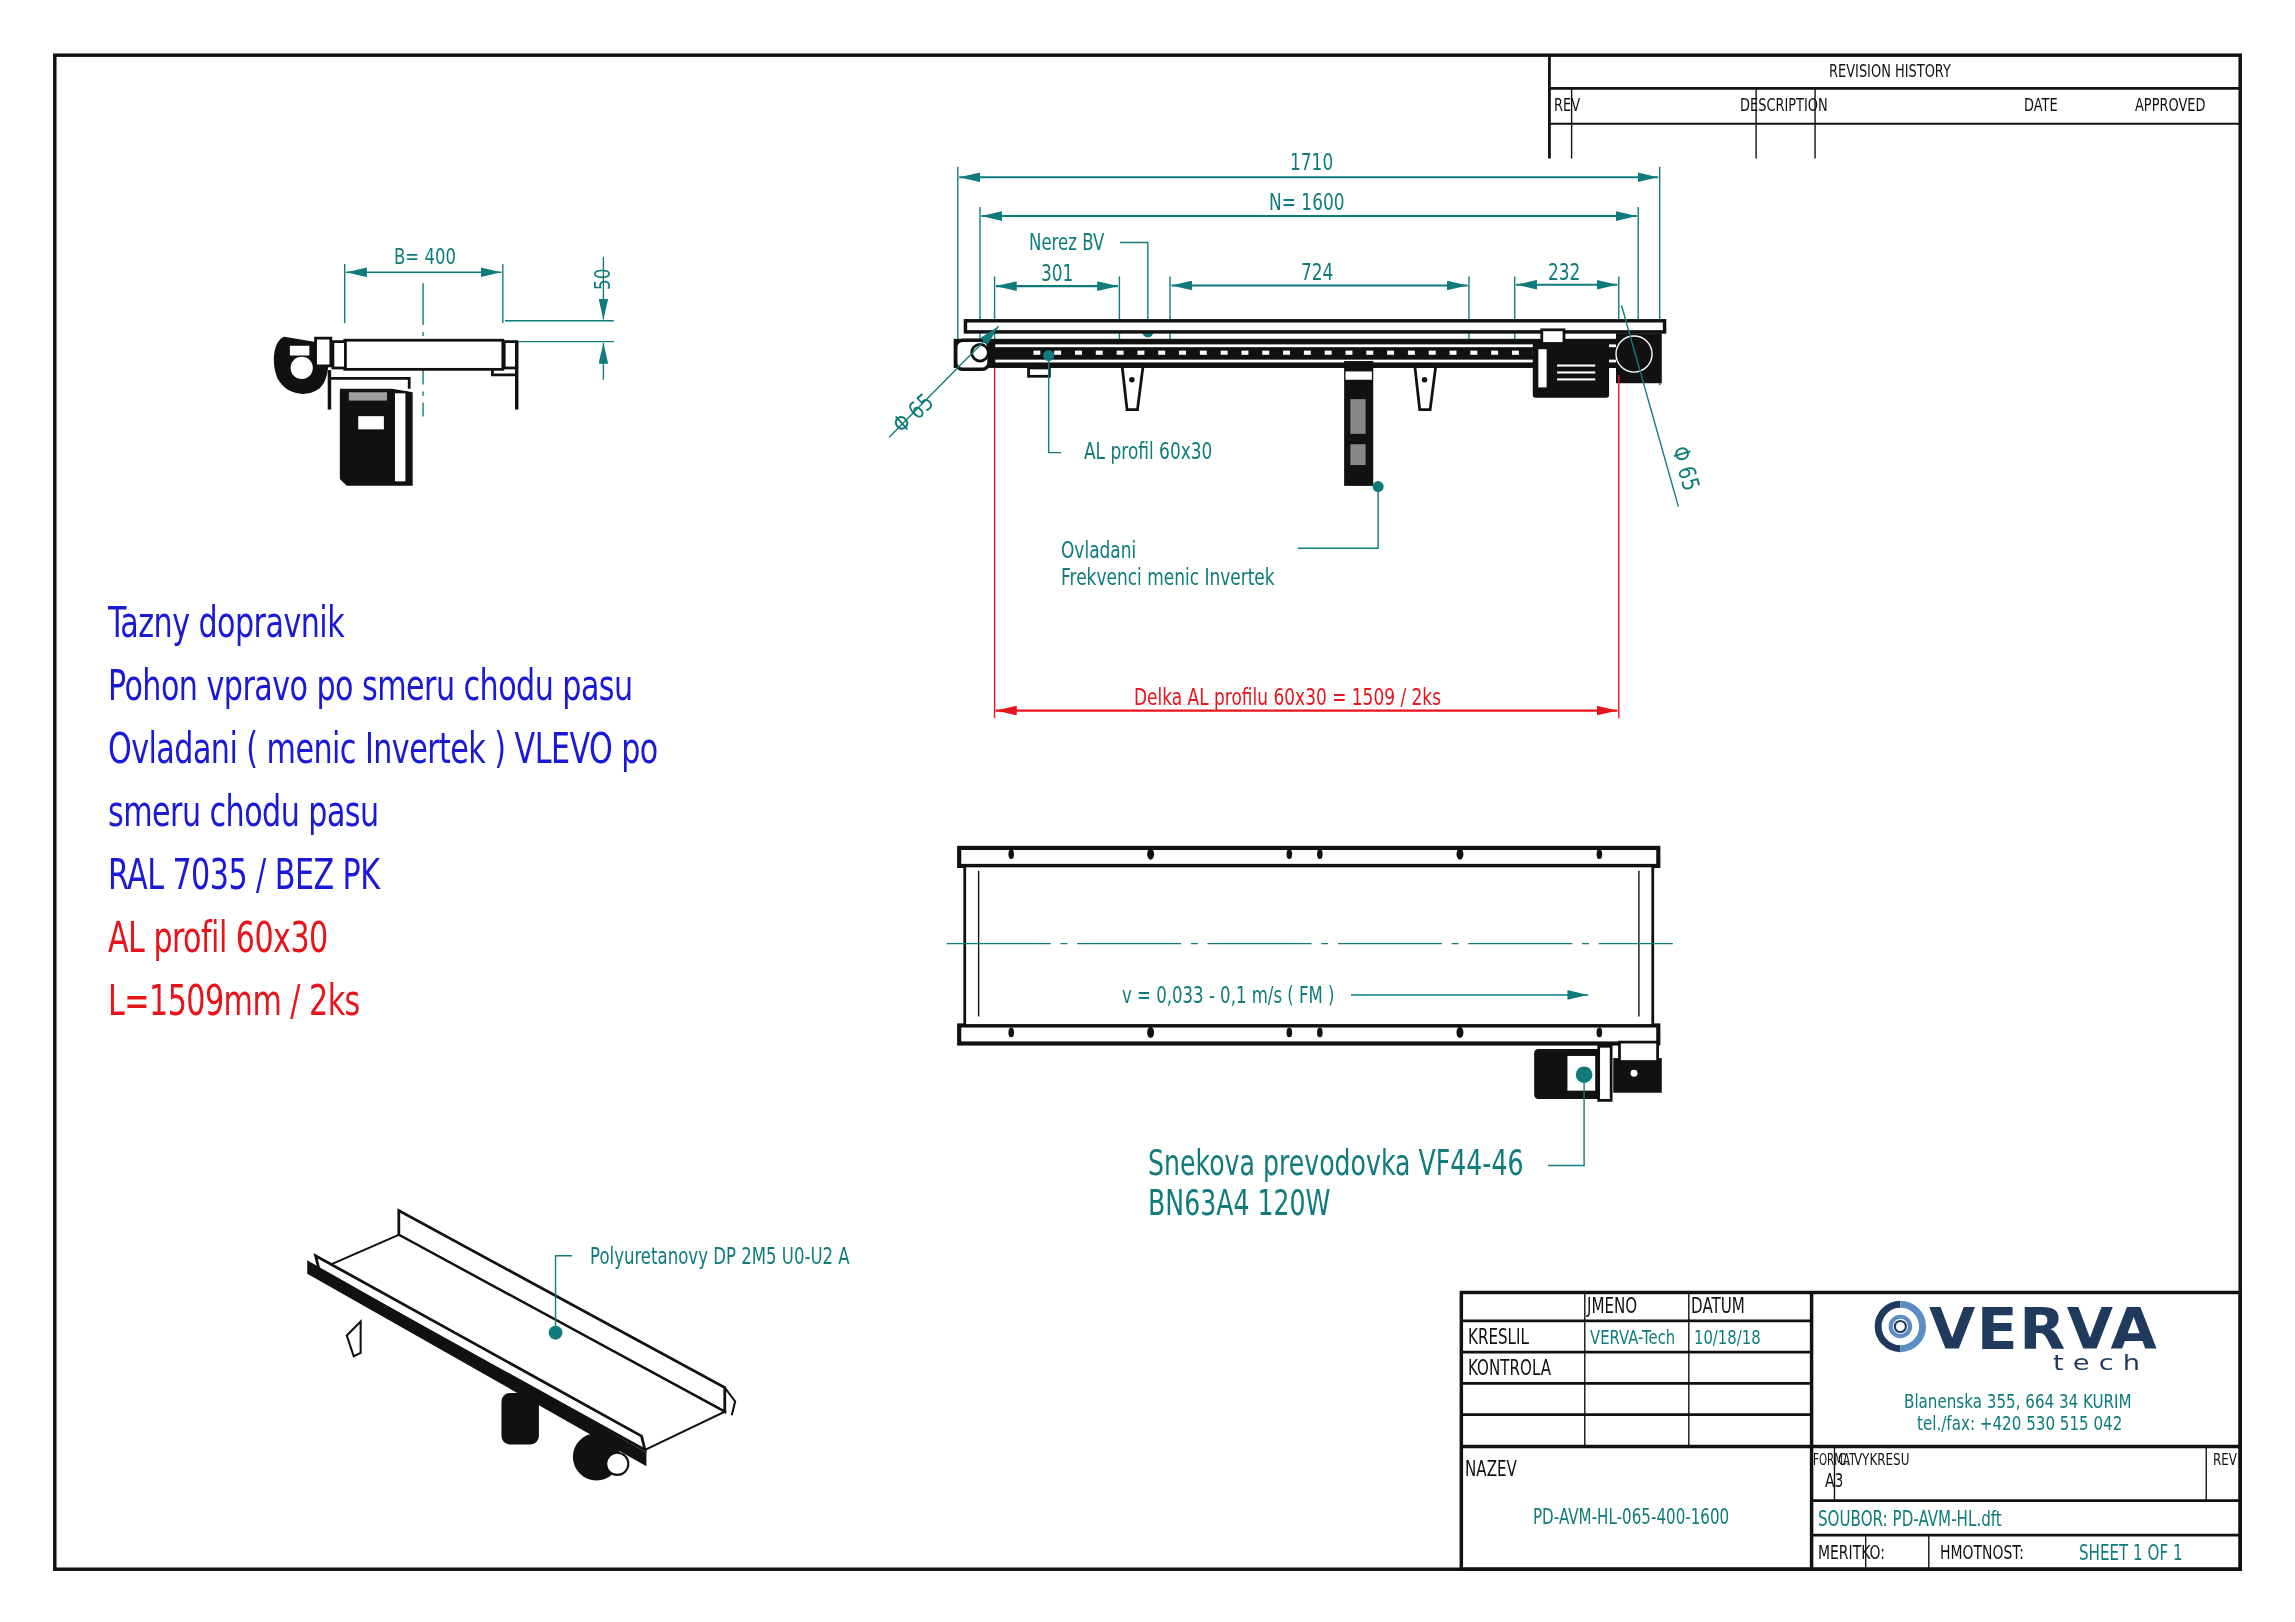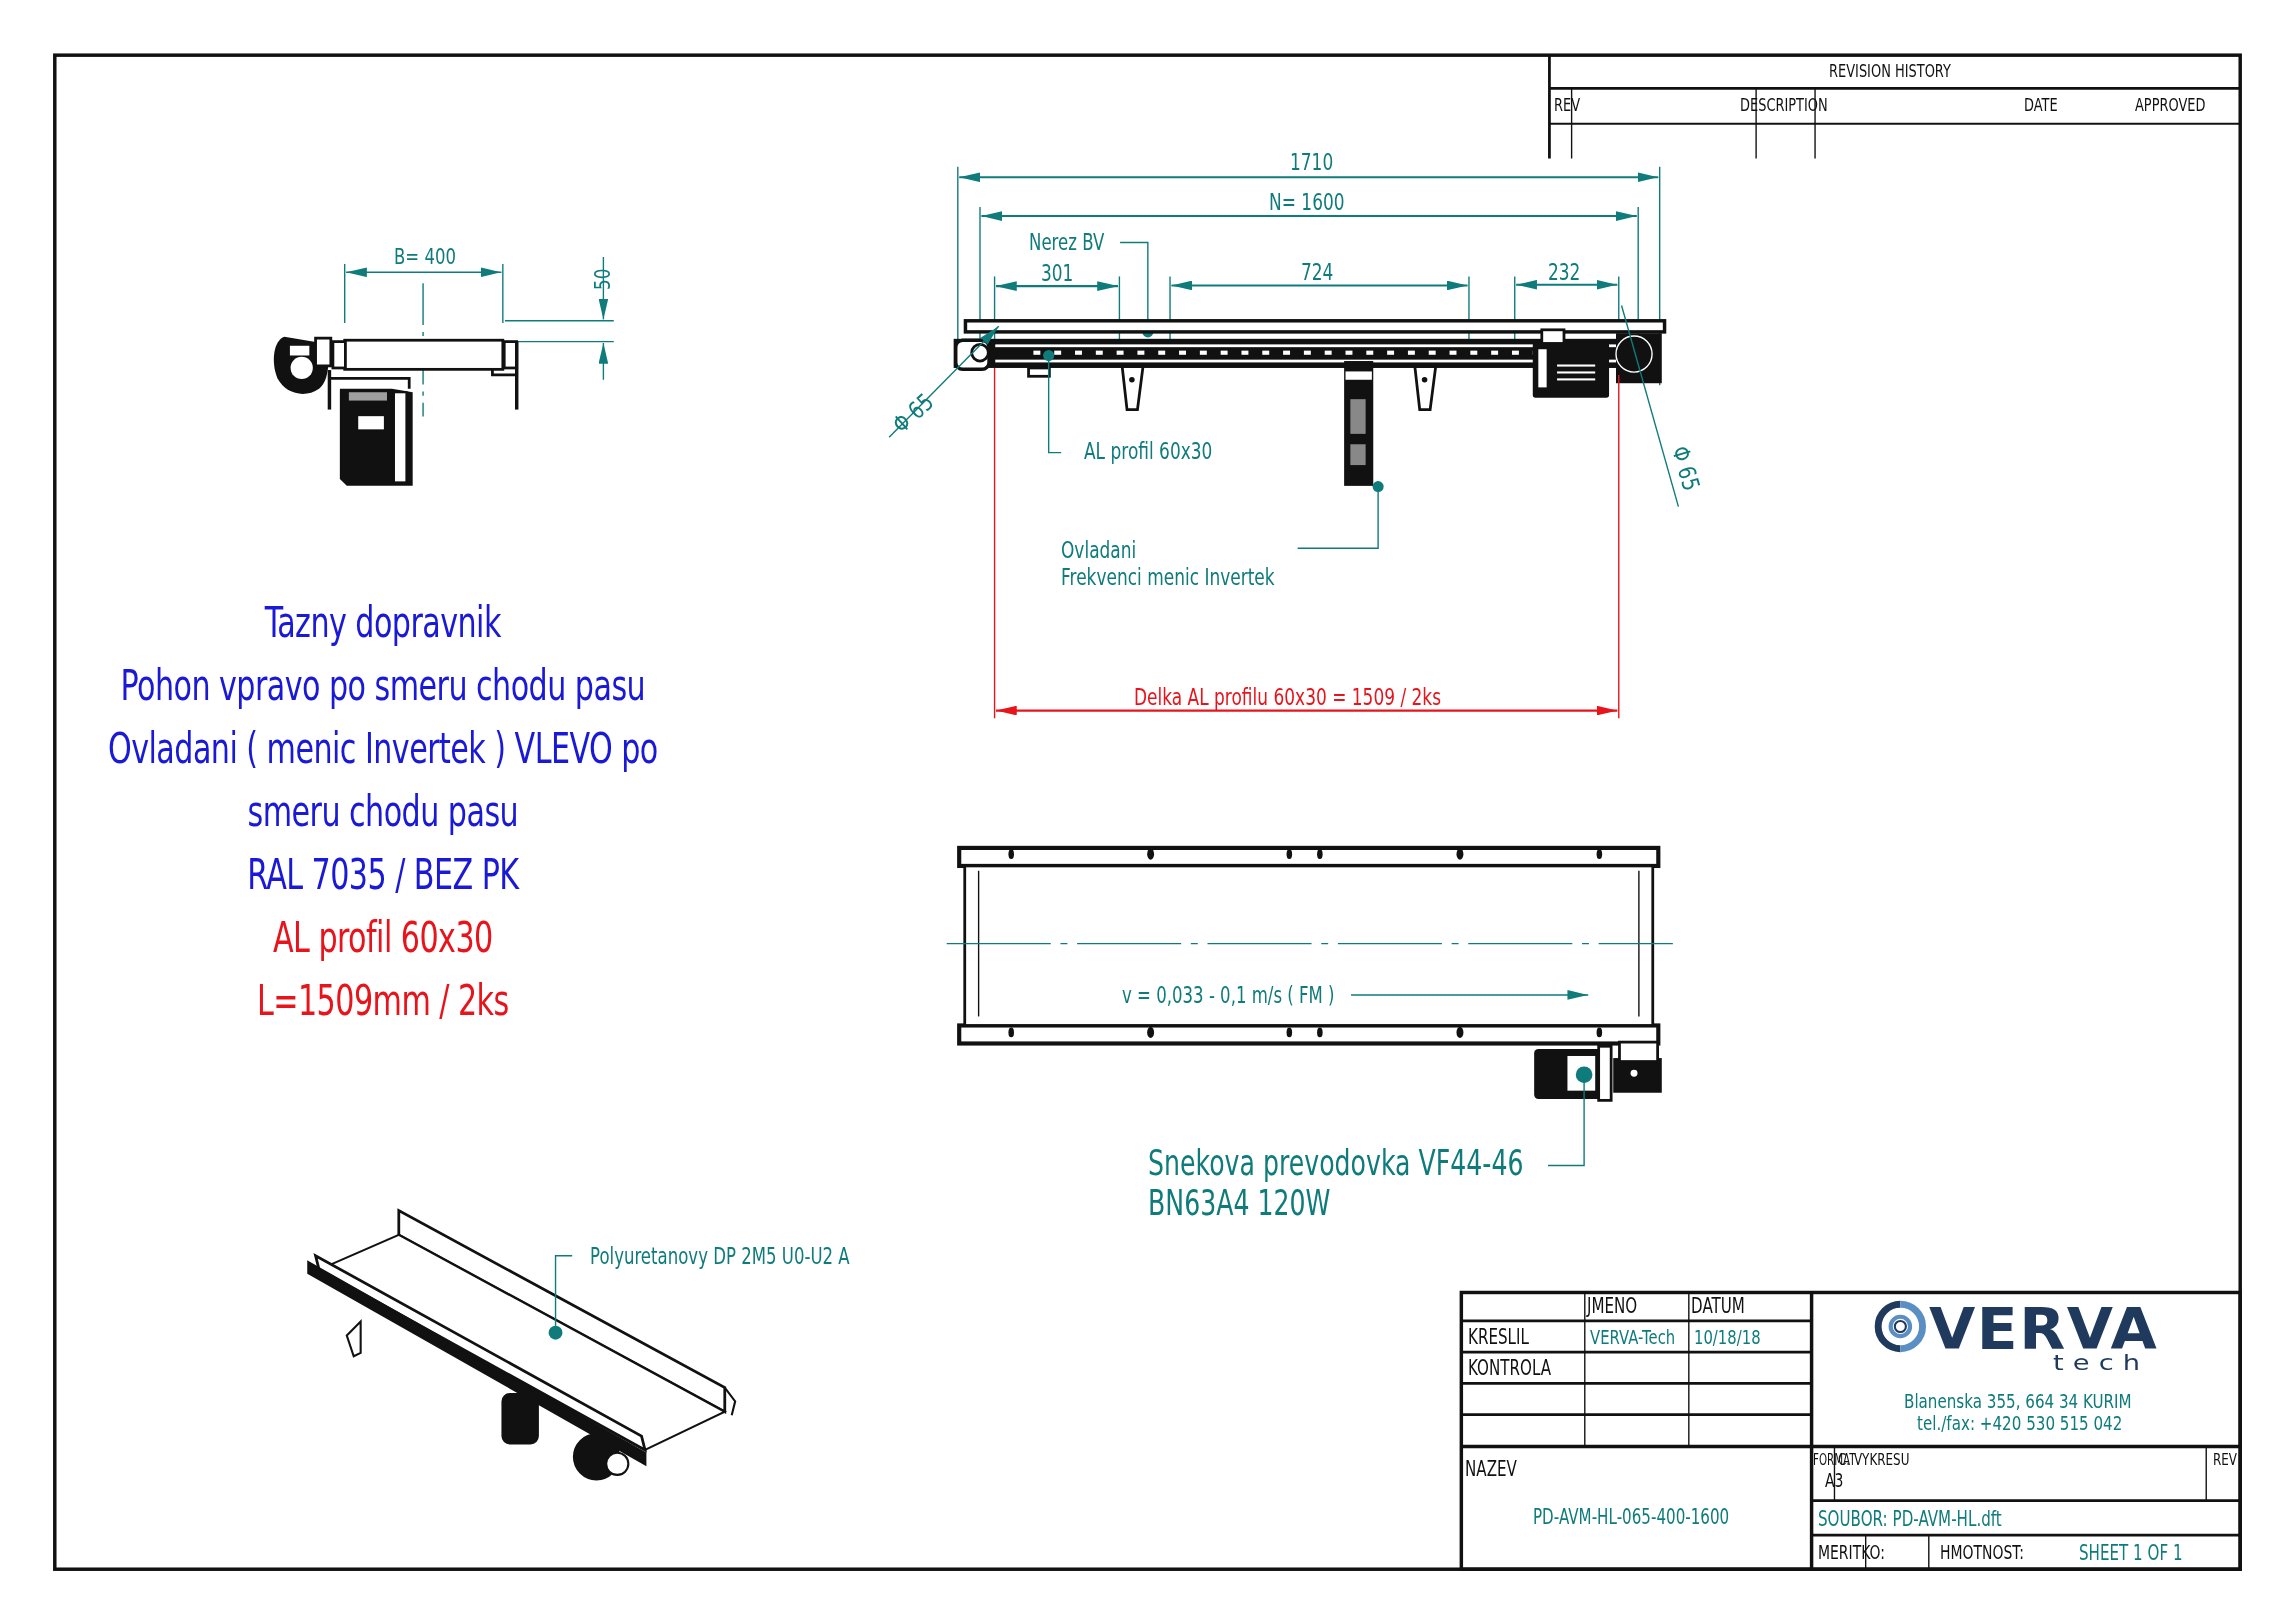"Tazny dopravnik" .notes-block { text-align: center -> none }
